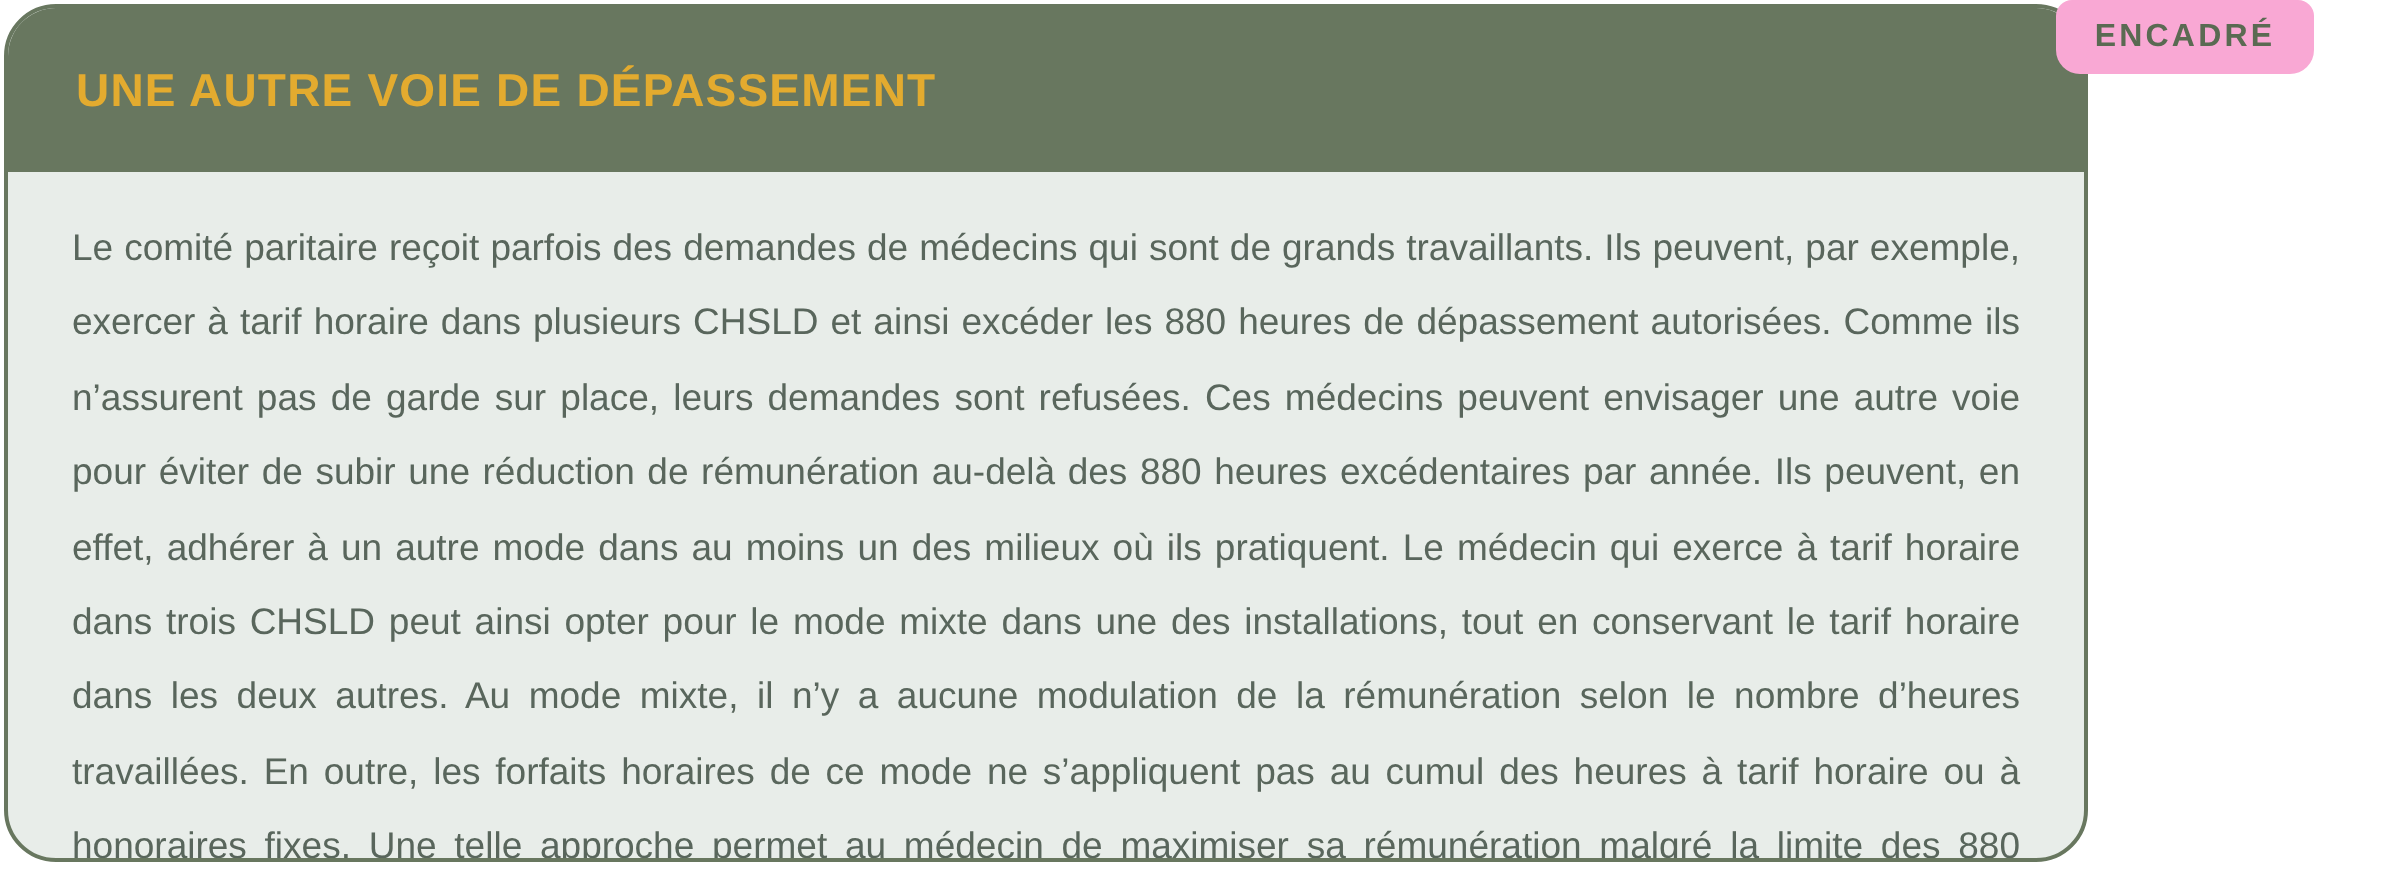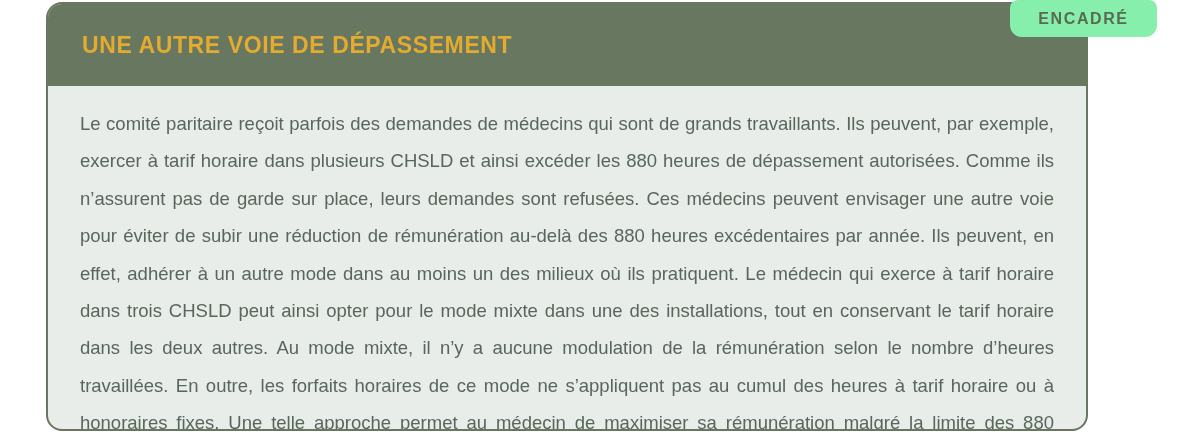"ENCADRÉ" .badge { background: #86efac -> #f9a8d4; width: 147px -> 129px }
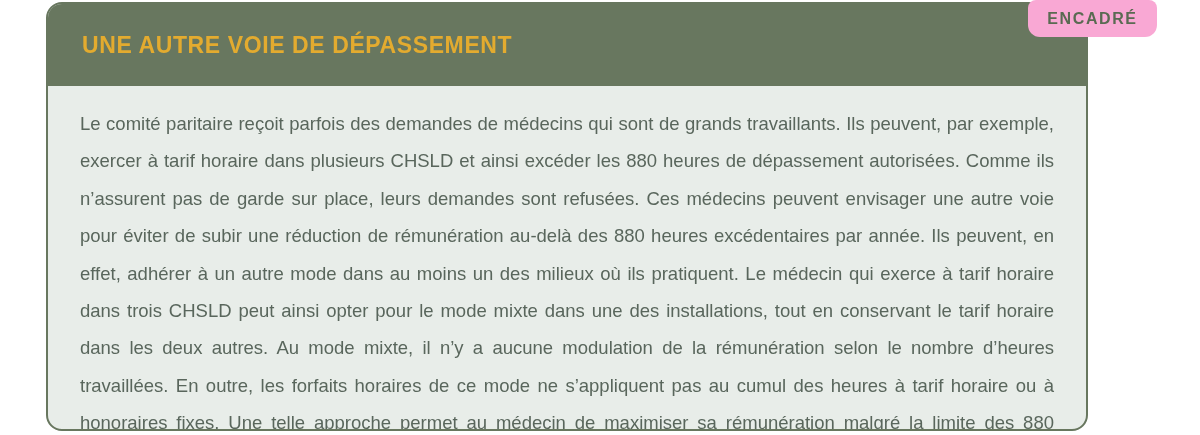"UNE AUTRE VOIE DE DÉPASSEMENT" .frame { border-radius: 16px -> 26px; margin-left: 44px -> none }
